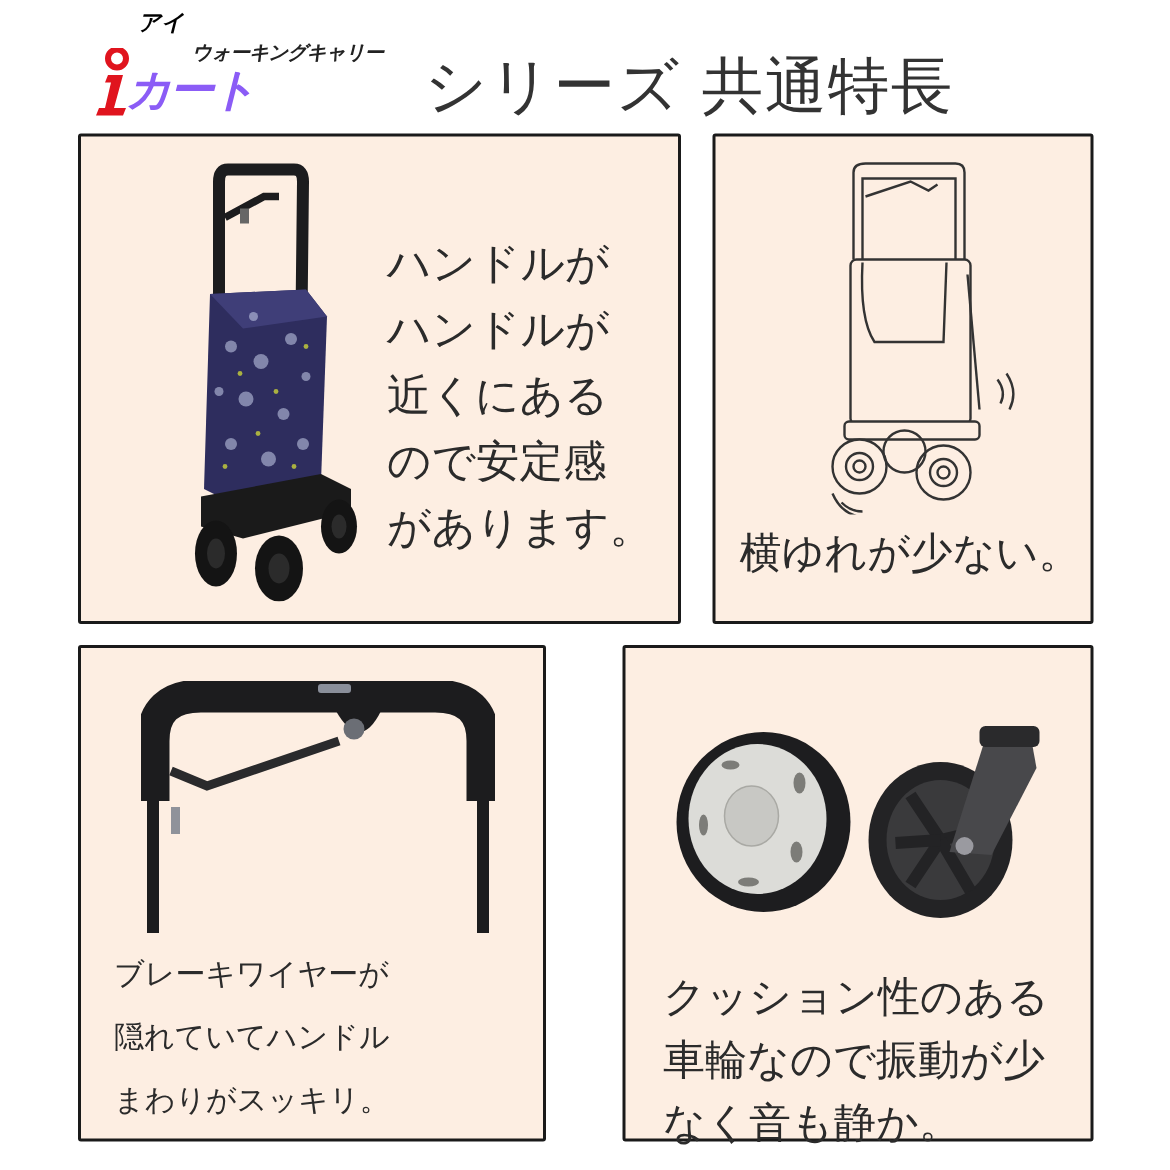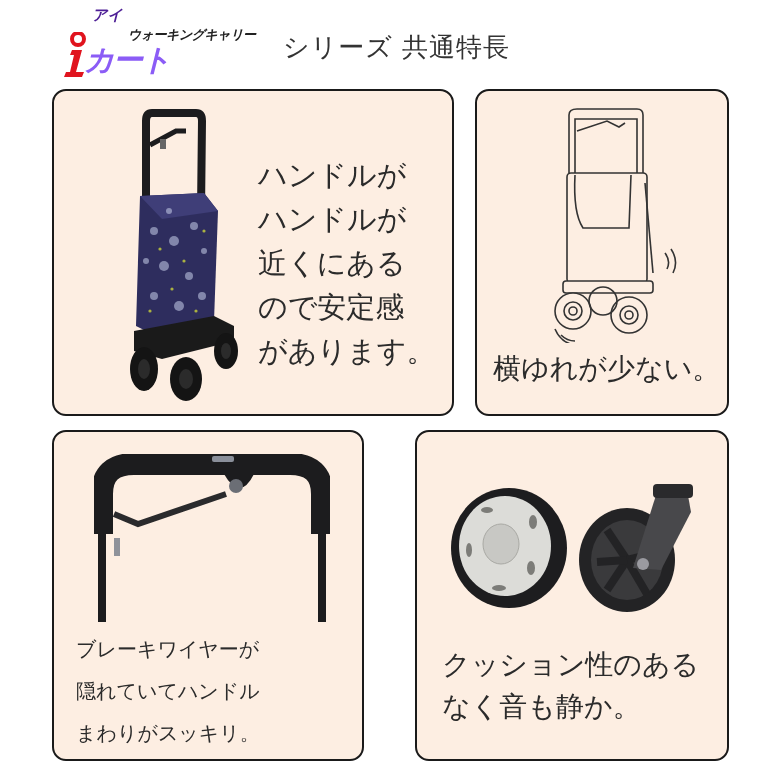"アイ" .logo .ai { color: #4c1d95 -> #000000 }
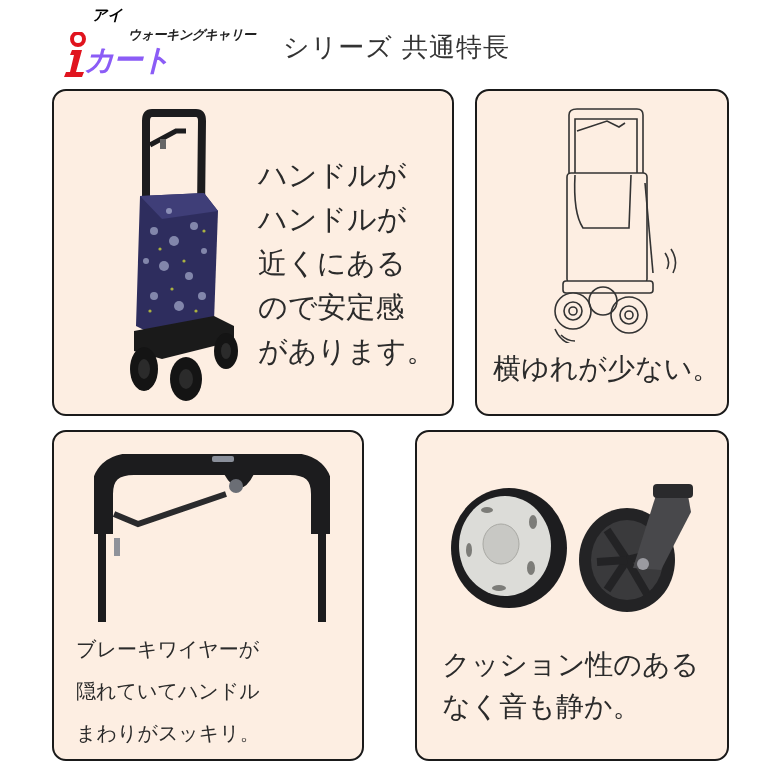"シリーズ 共通特長" .title { font-size: 26px -> 41px }
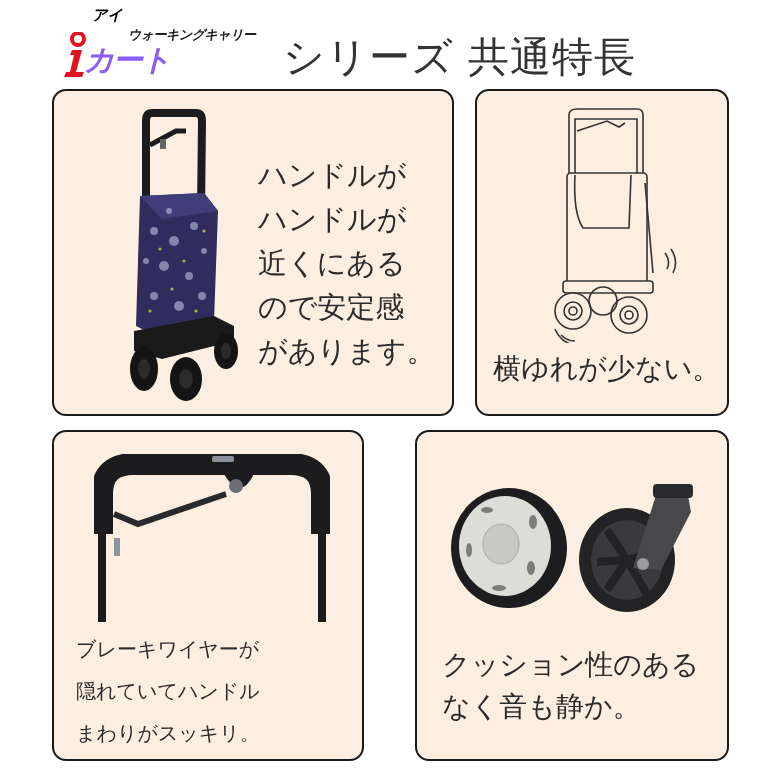"ハンドルが" .panel { border-radius: 14px -> 2px }
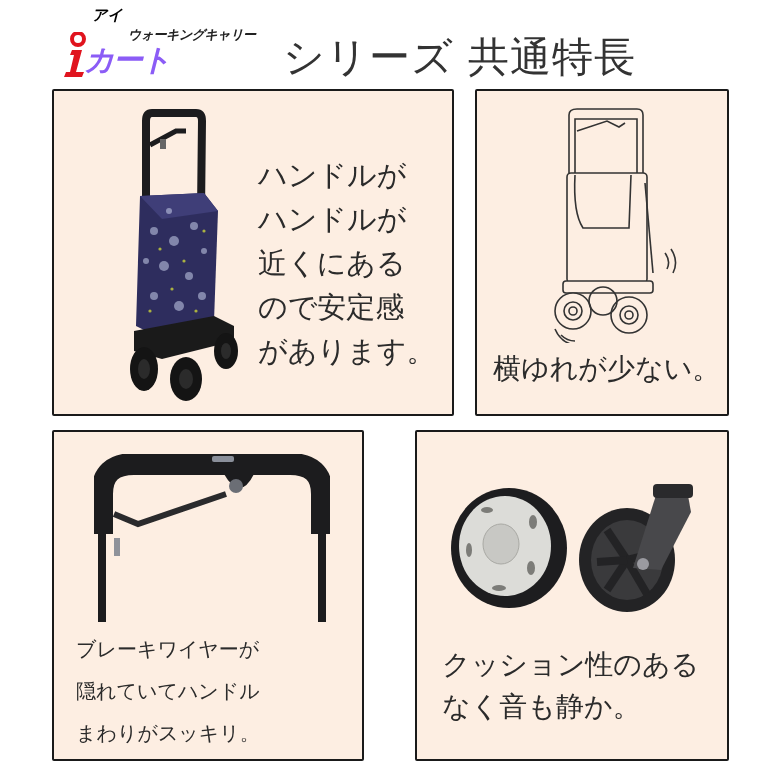"車輪なので振動が少" span { html: none -> <span>車輪なので振動が少</span> }
